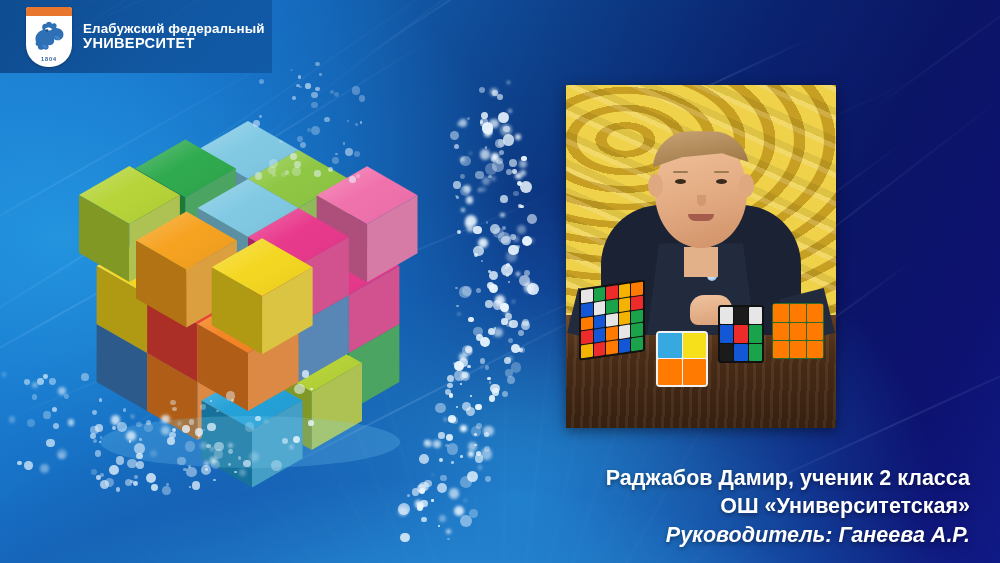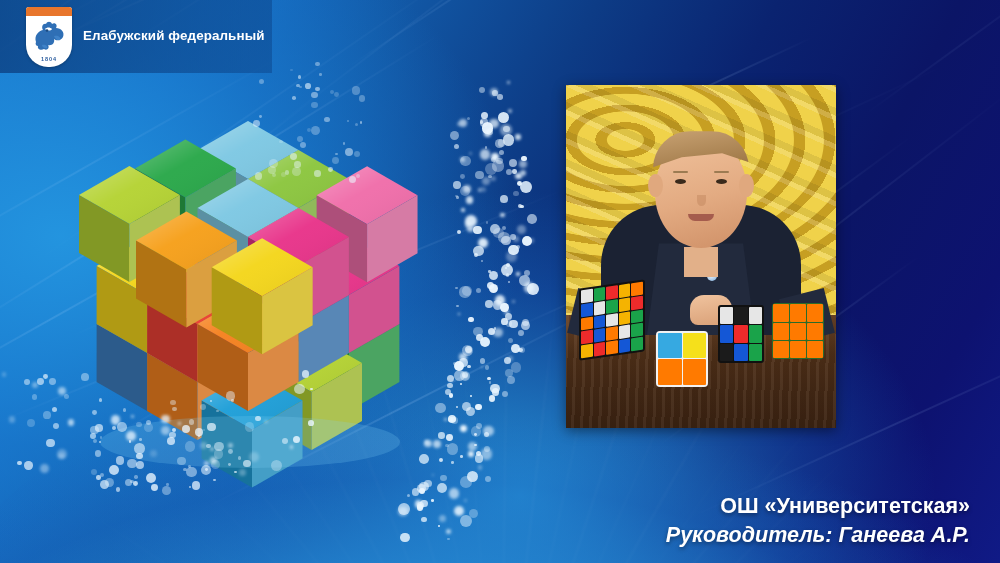"УНИВЕРСИТЕТ" span.logo-l2 { html: none -> <span>УНИВЕРСИТЕТ</span> }
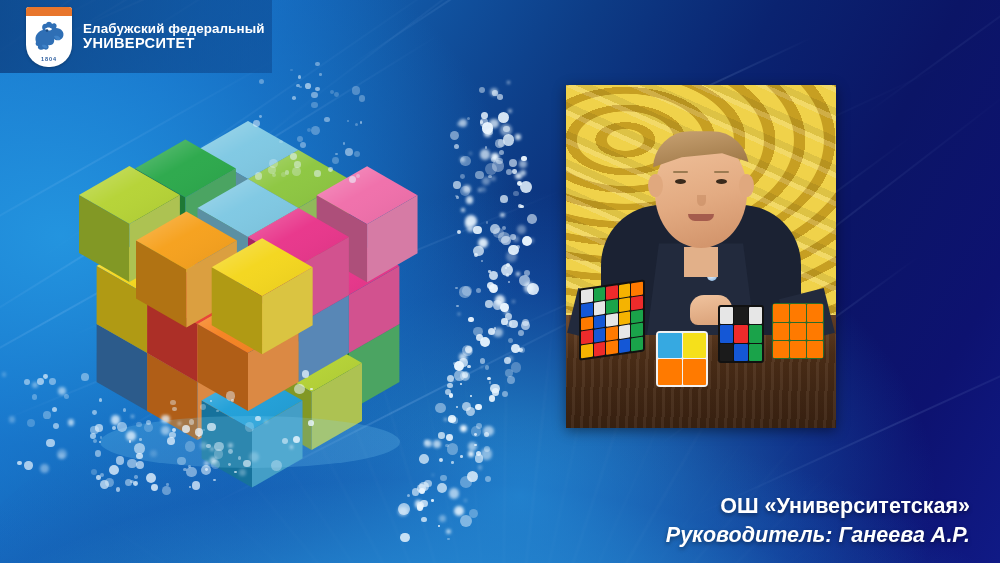"Раджабов Дамир, ученик 2 класса" div.cr1 { html: none -> <div>Раджабов Дамир, ученик 2 класса</div> }
